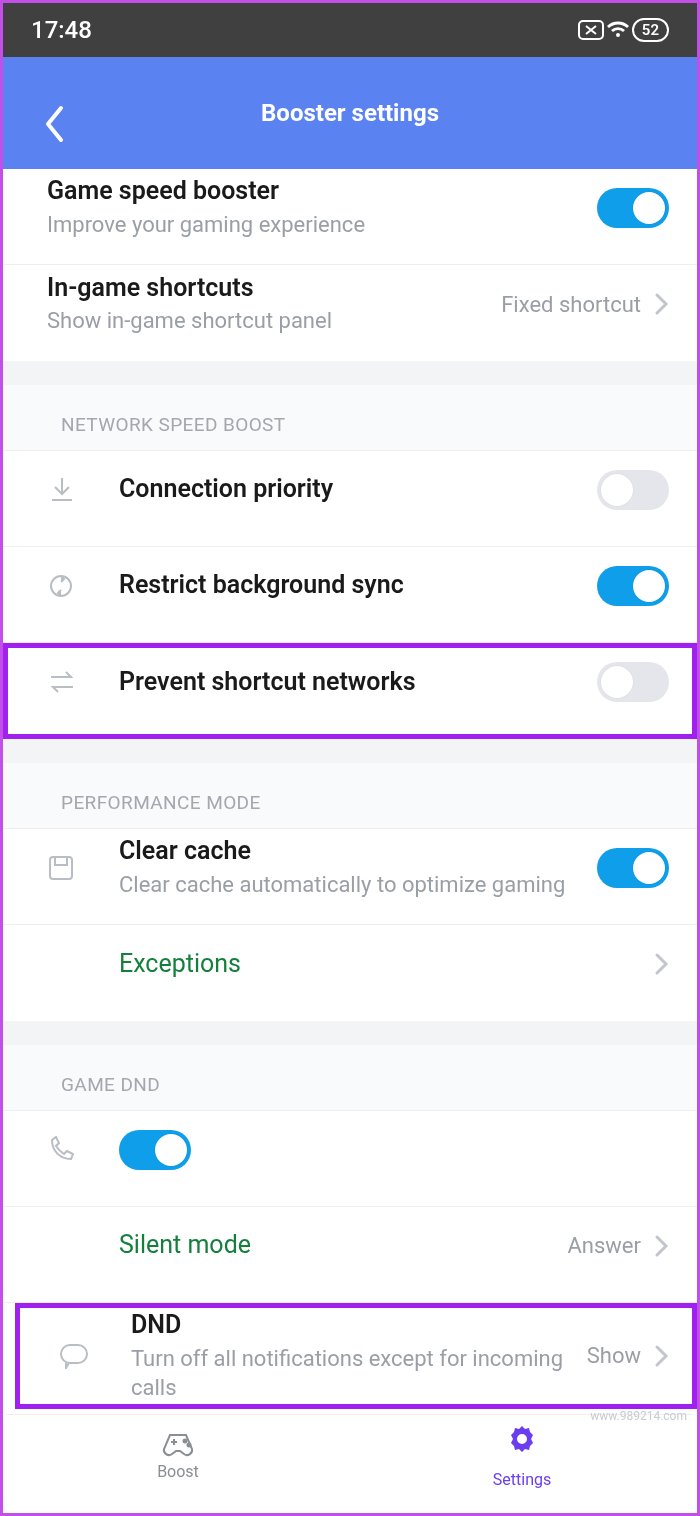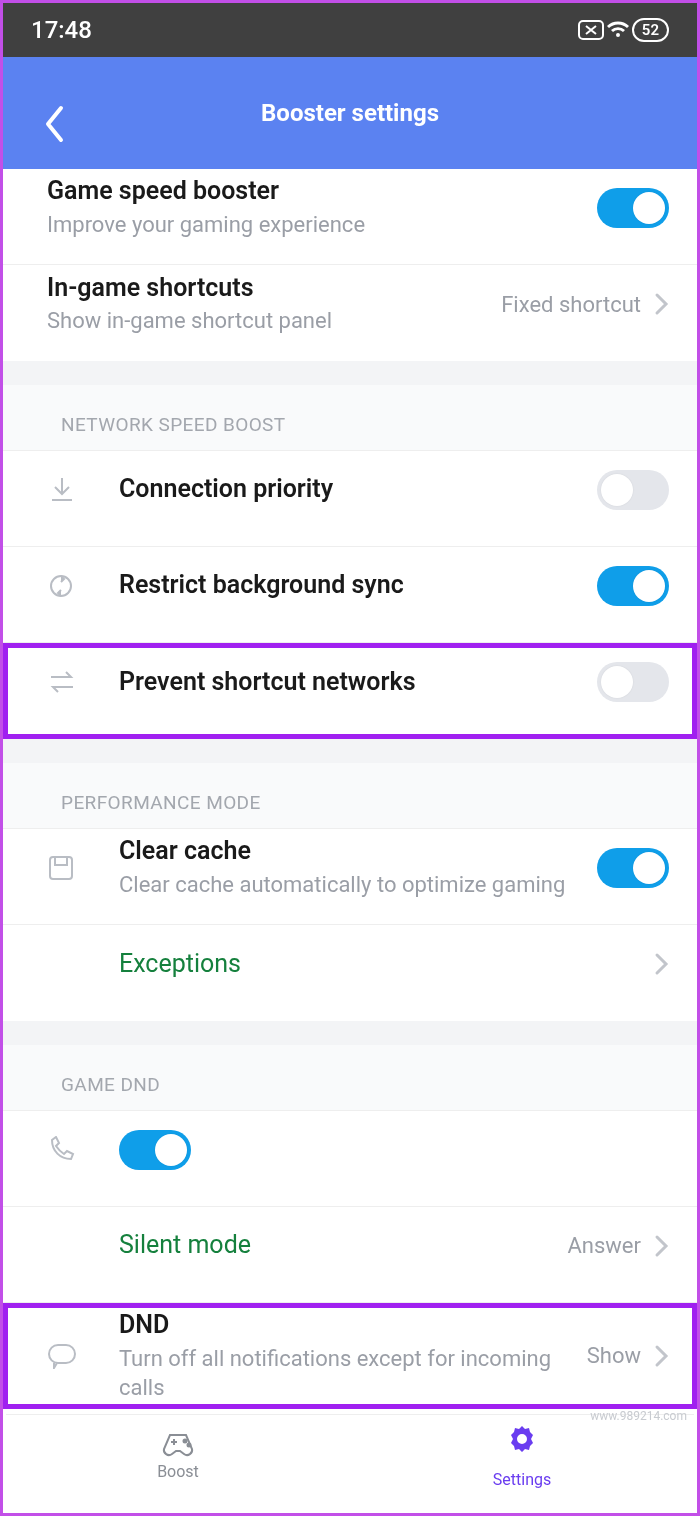"DND" .highlight-pad { margin-left: none -> 12px }
